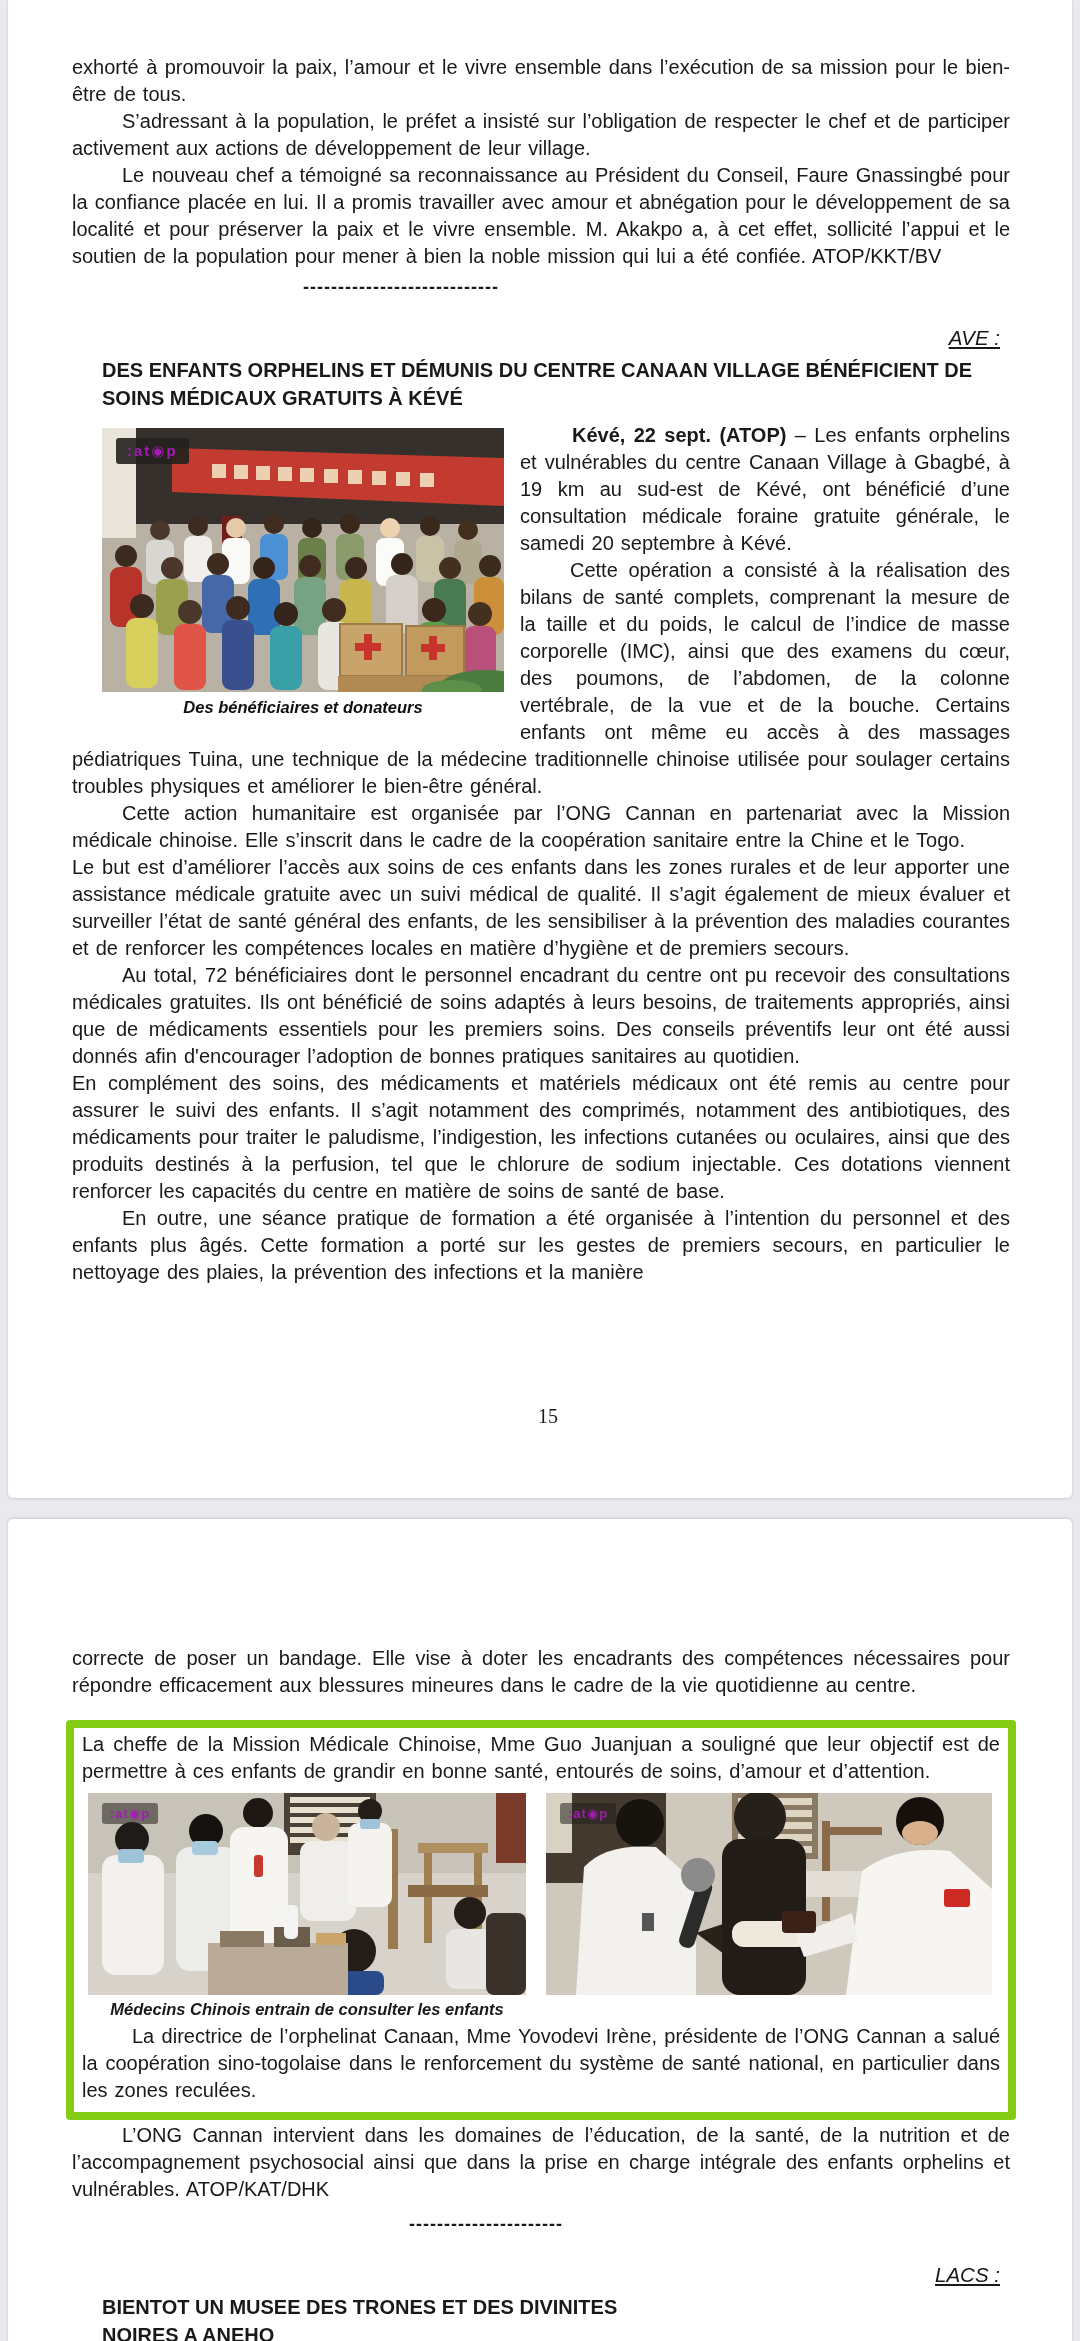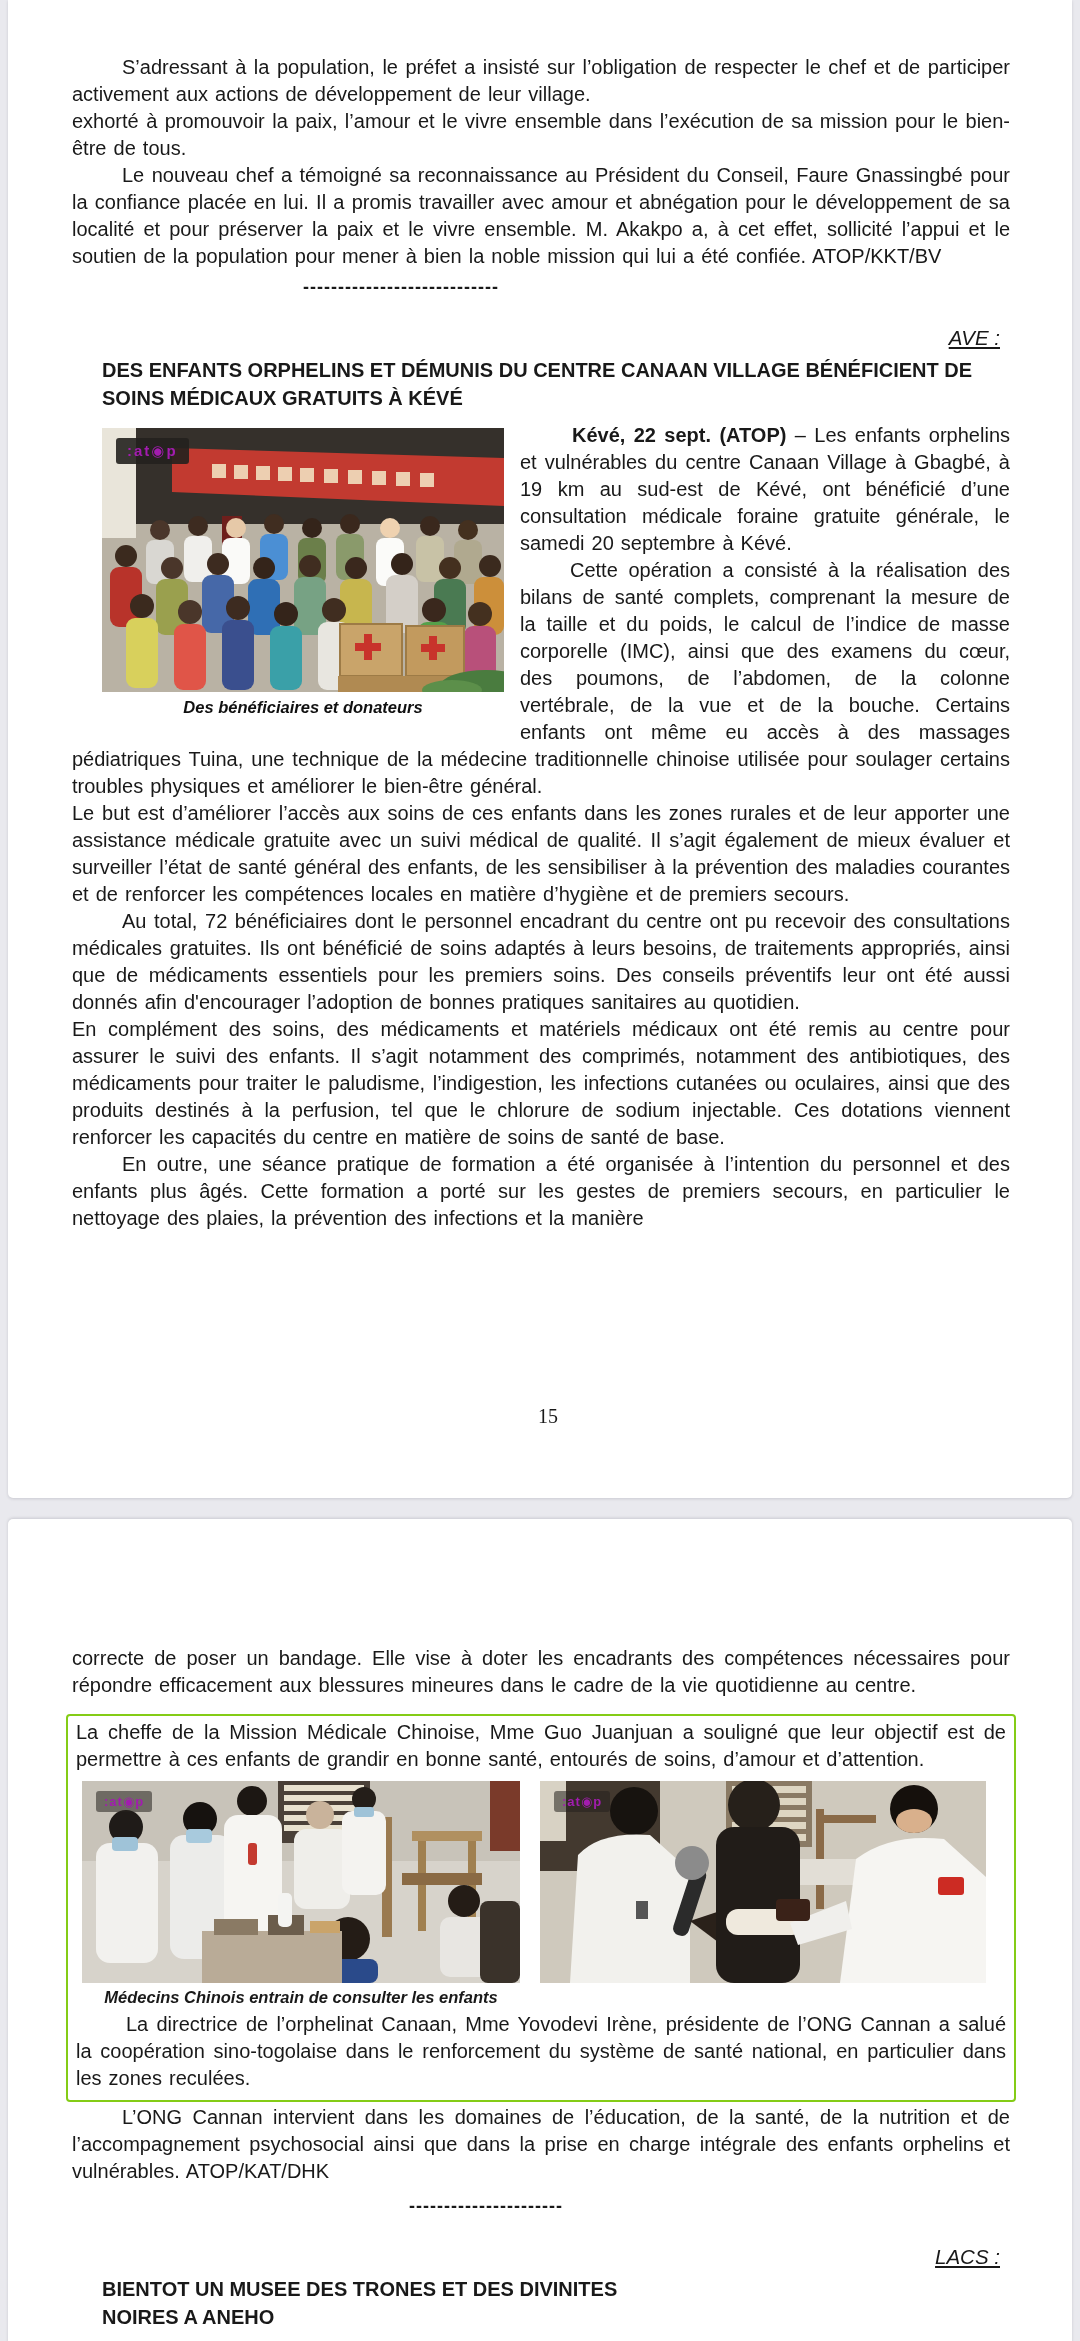"S’adressant à la population, le" p.body { order: before "exhorté à promouvoir la paix," -> after "exhorté à promouvoir la paix," }
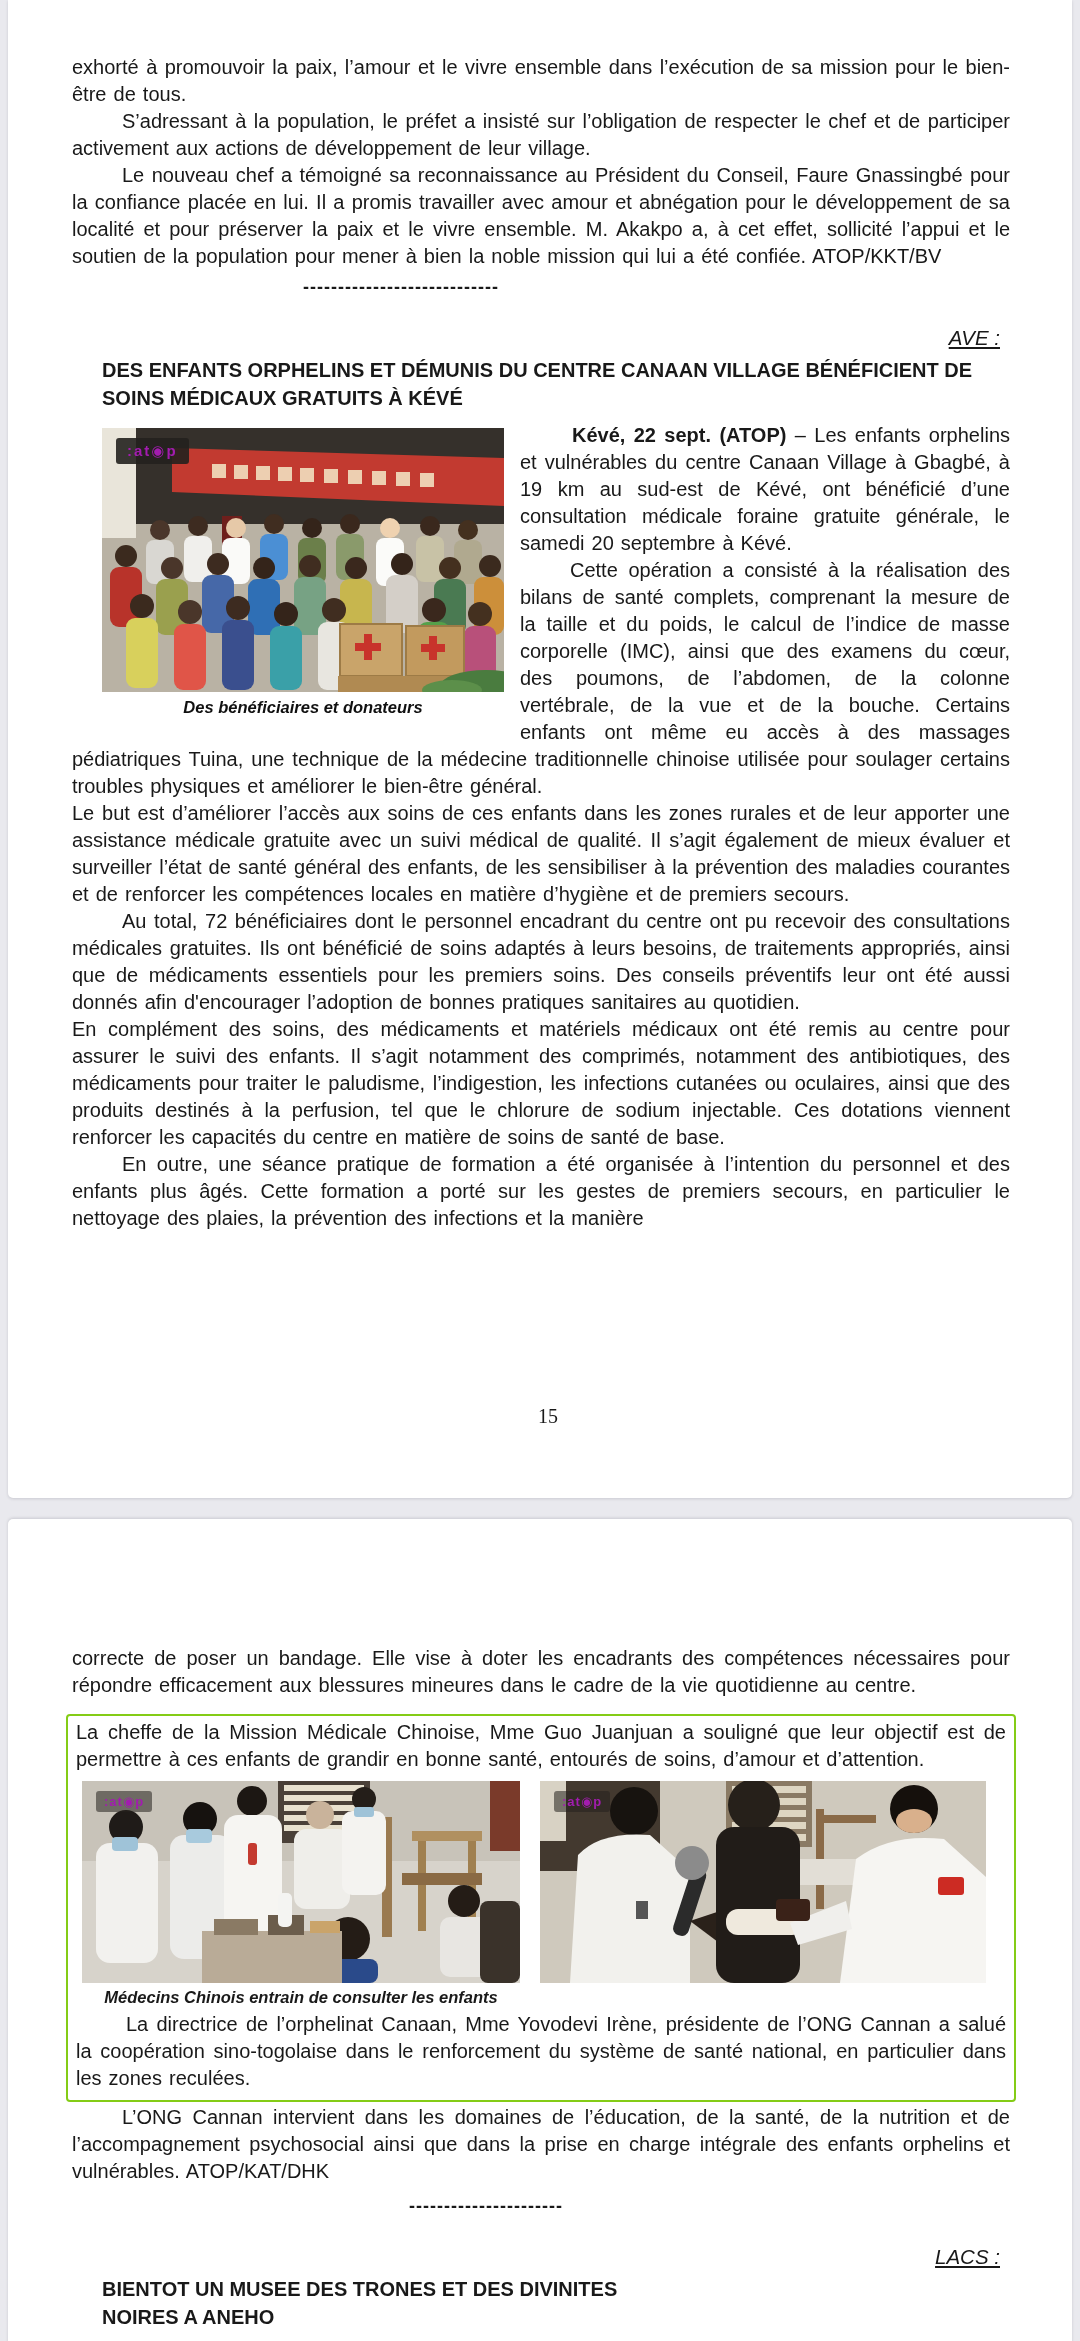"Cette action humanitaire est organisée" p.body { html: none -> <p>Cette action humanitaire est organisée par l’ONG Cannan en partenariat avec la Mission médicale chinoise. Elle s’inscrit dans le cadre de la coopération sanitaire entre la Chine et le Togo.</p> }
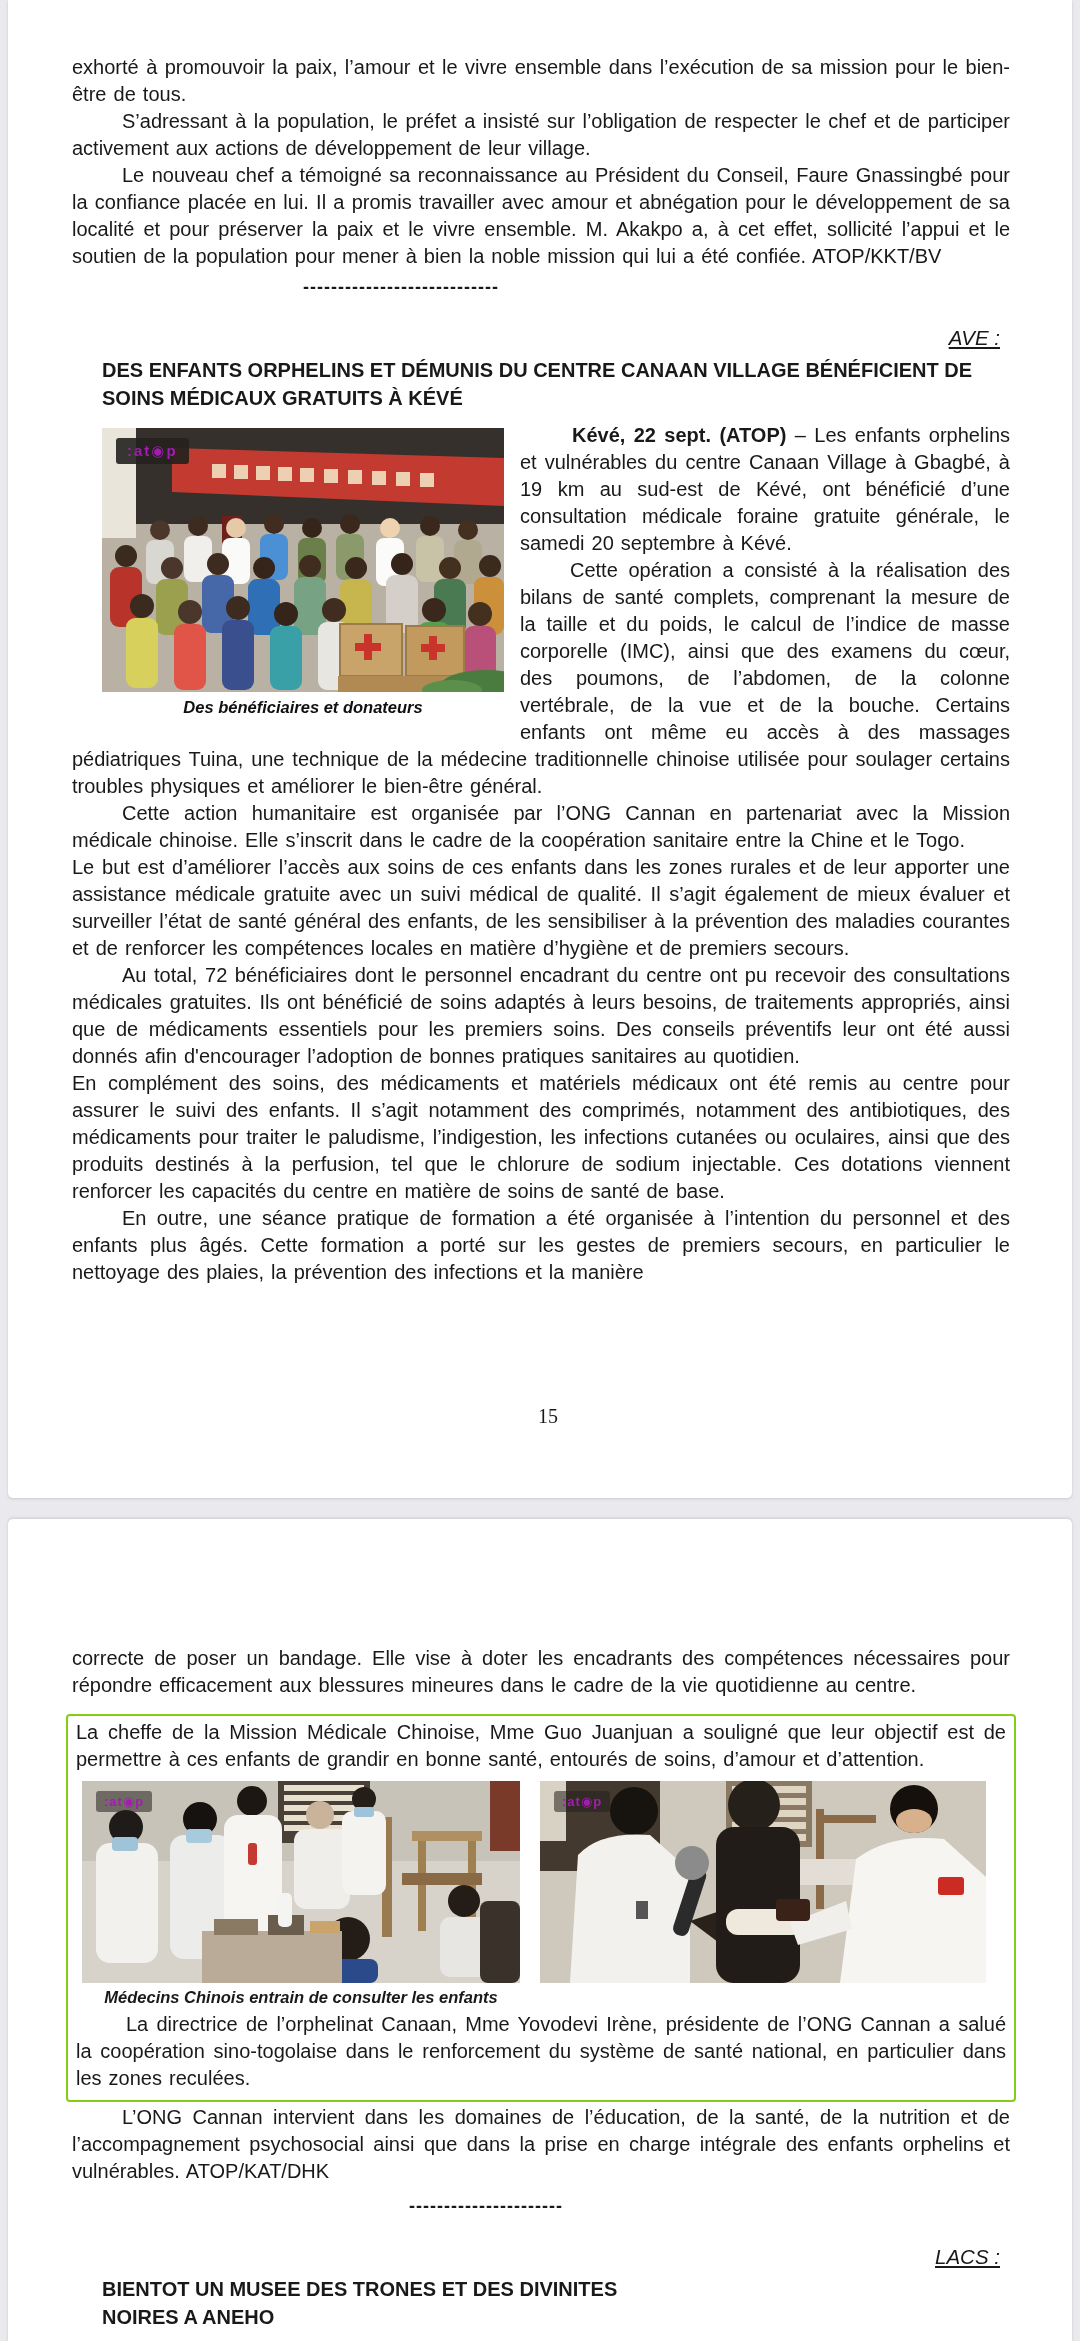"La cheffe de la Mission" .highlight-box { border: 2px solid #84cc16 -> 8px solid #84cc16; margin: 15px -6px 2px -6px -> 21px -6px 2px -6px }
